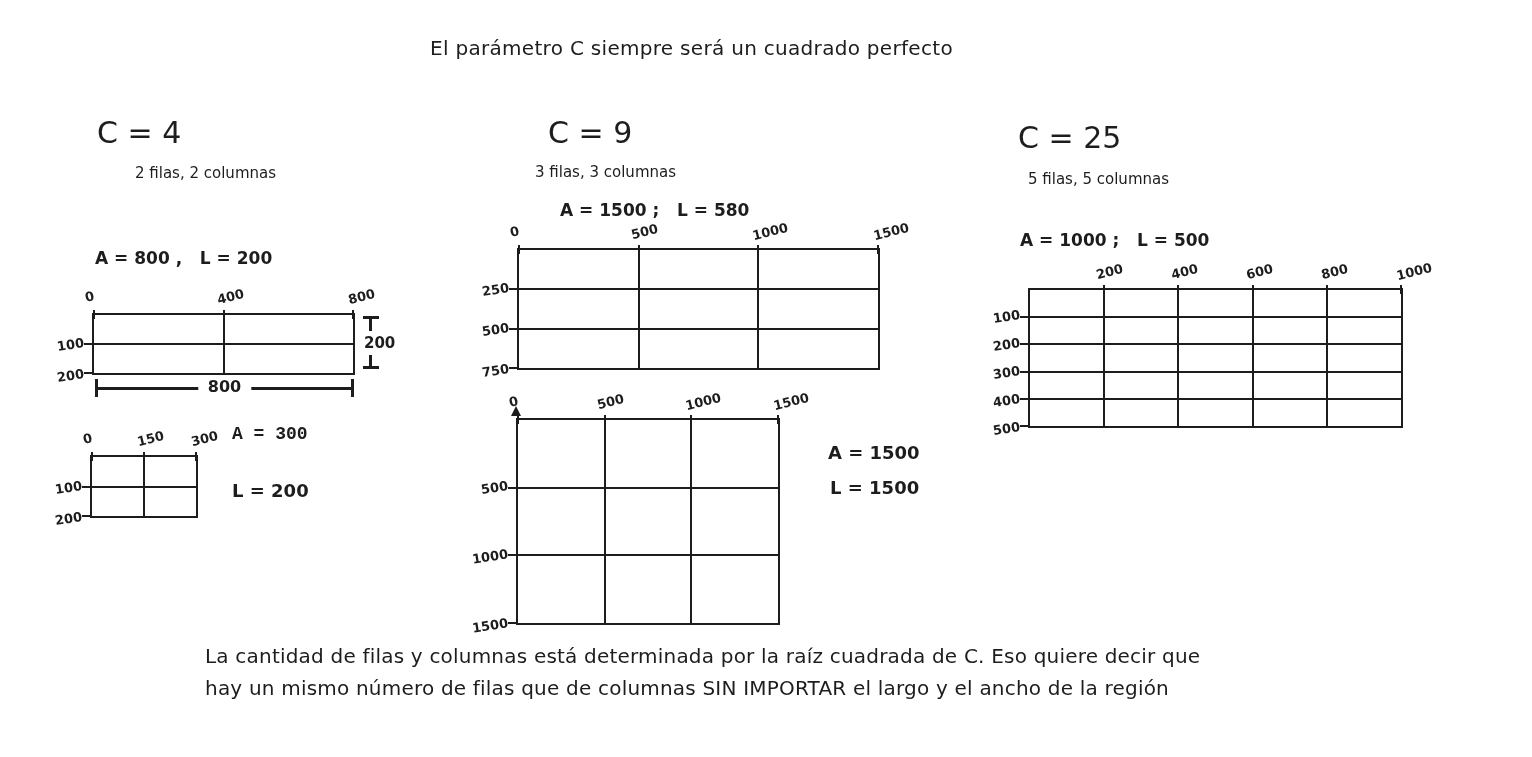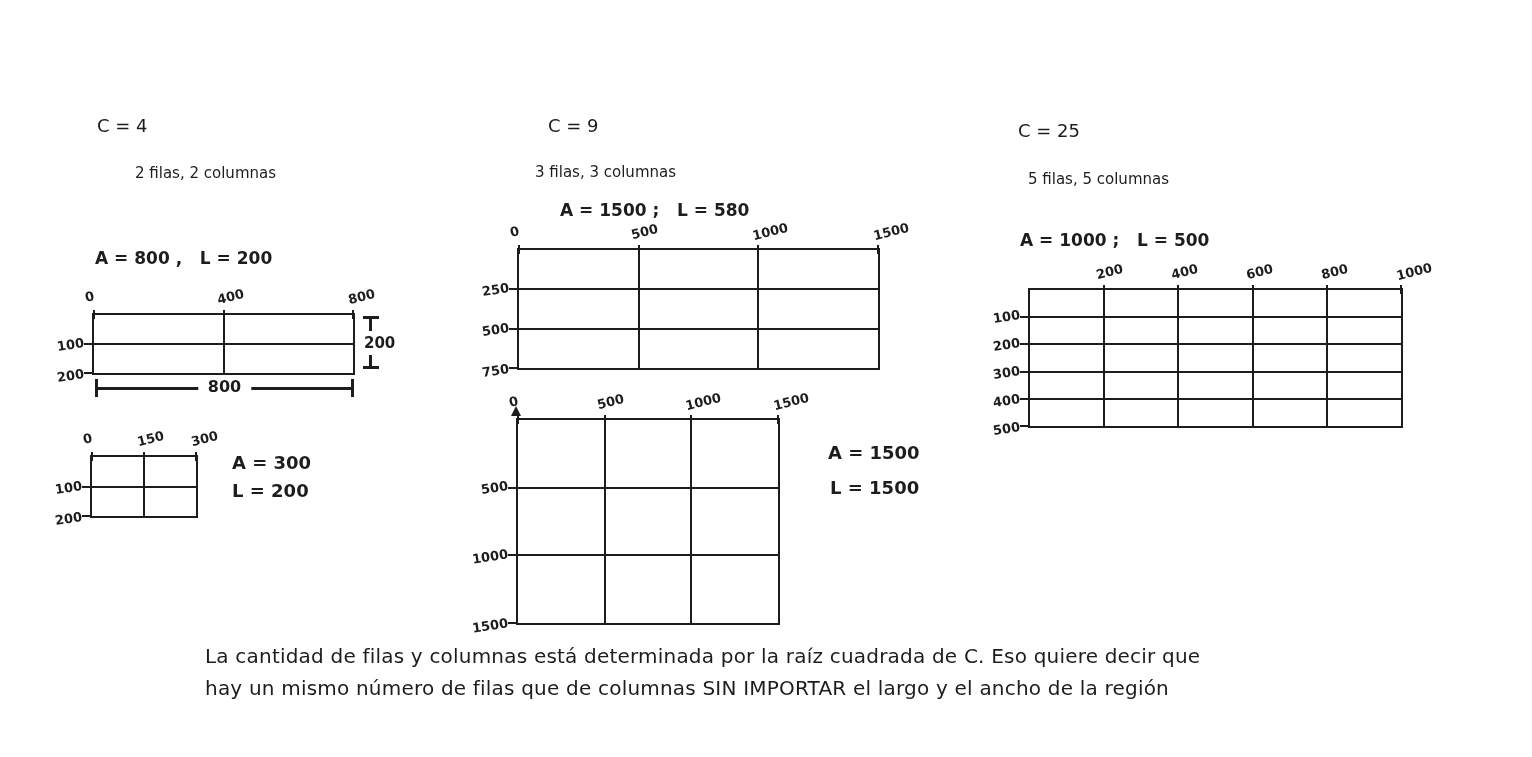"El parámetro C siempre será" div.hand { html: none -> <div>El parámetro C siempre será un cuadrado perfecto</div> }
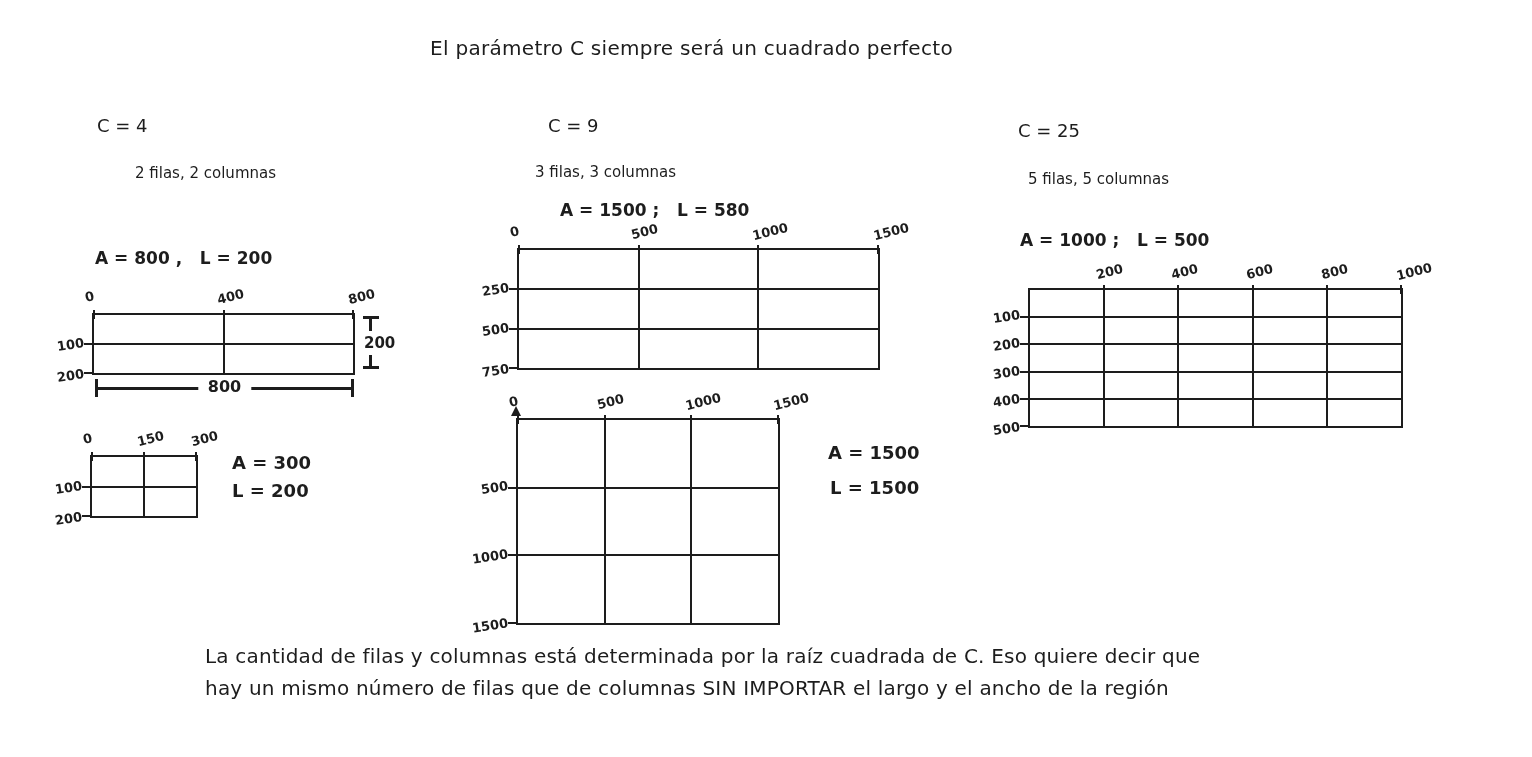"C = 4" .heading { font-size: 18px -> 30px }
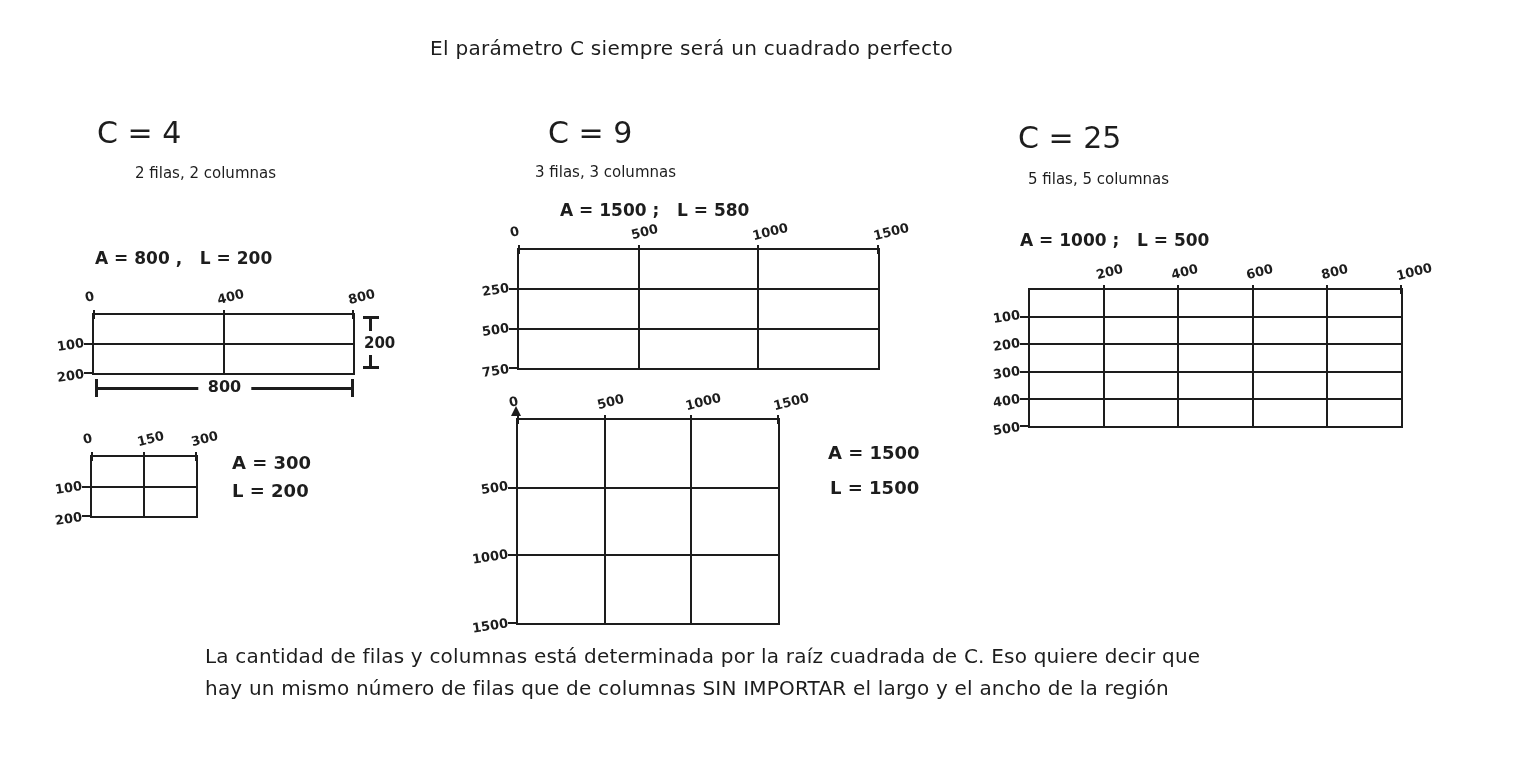"A = 300" #c4-area { font-family: none -> Liberation Mono, monospace; top: 452px -> 424px }
